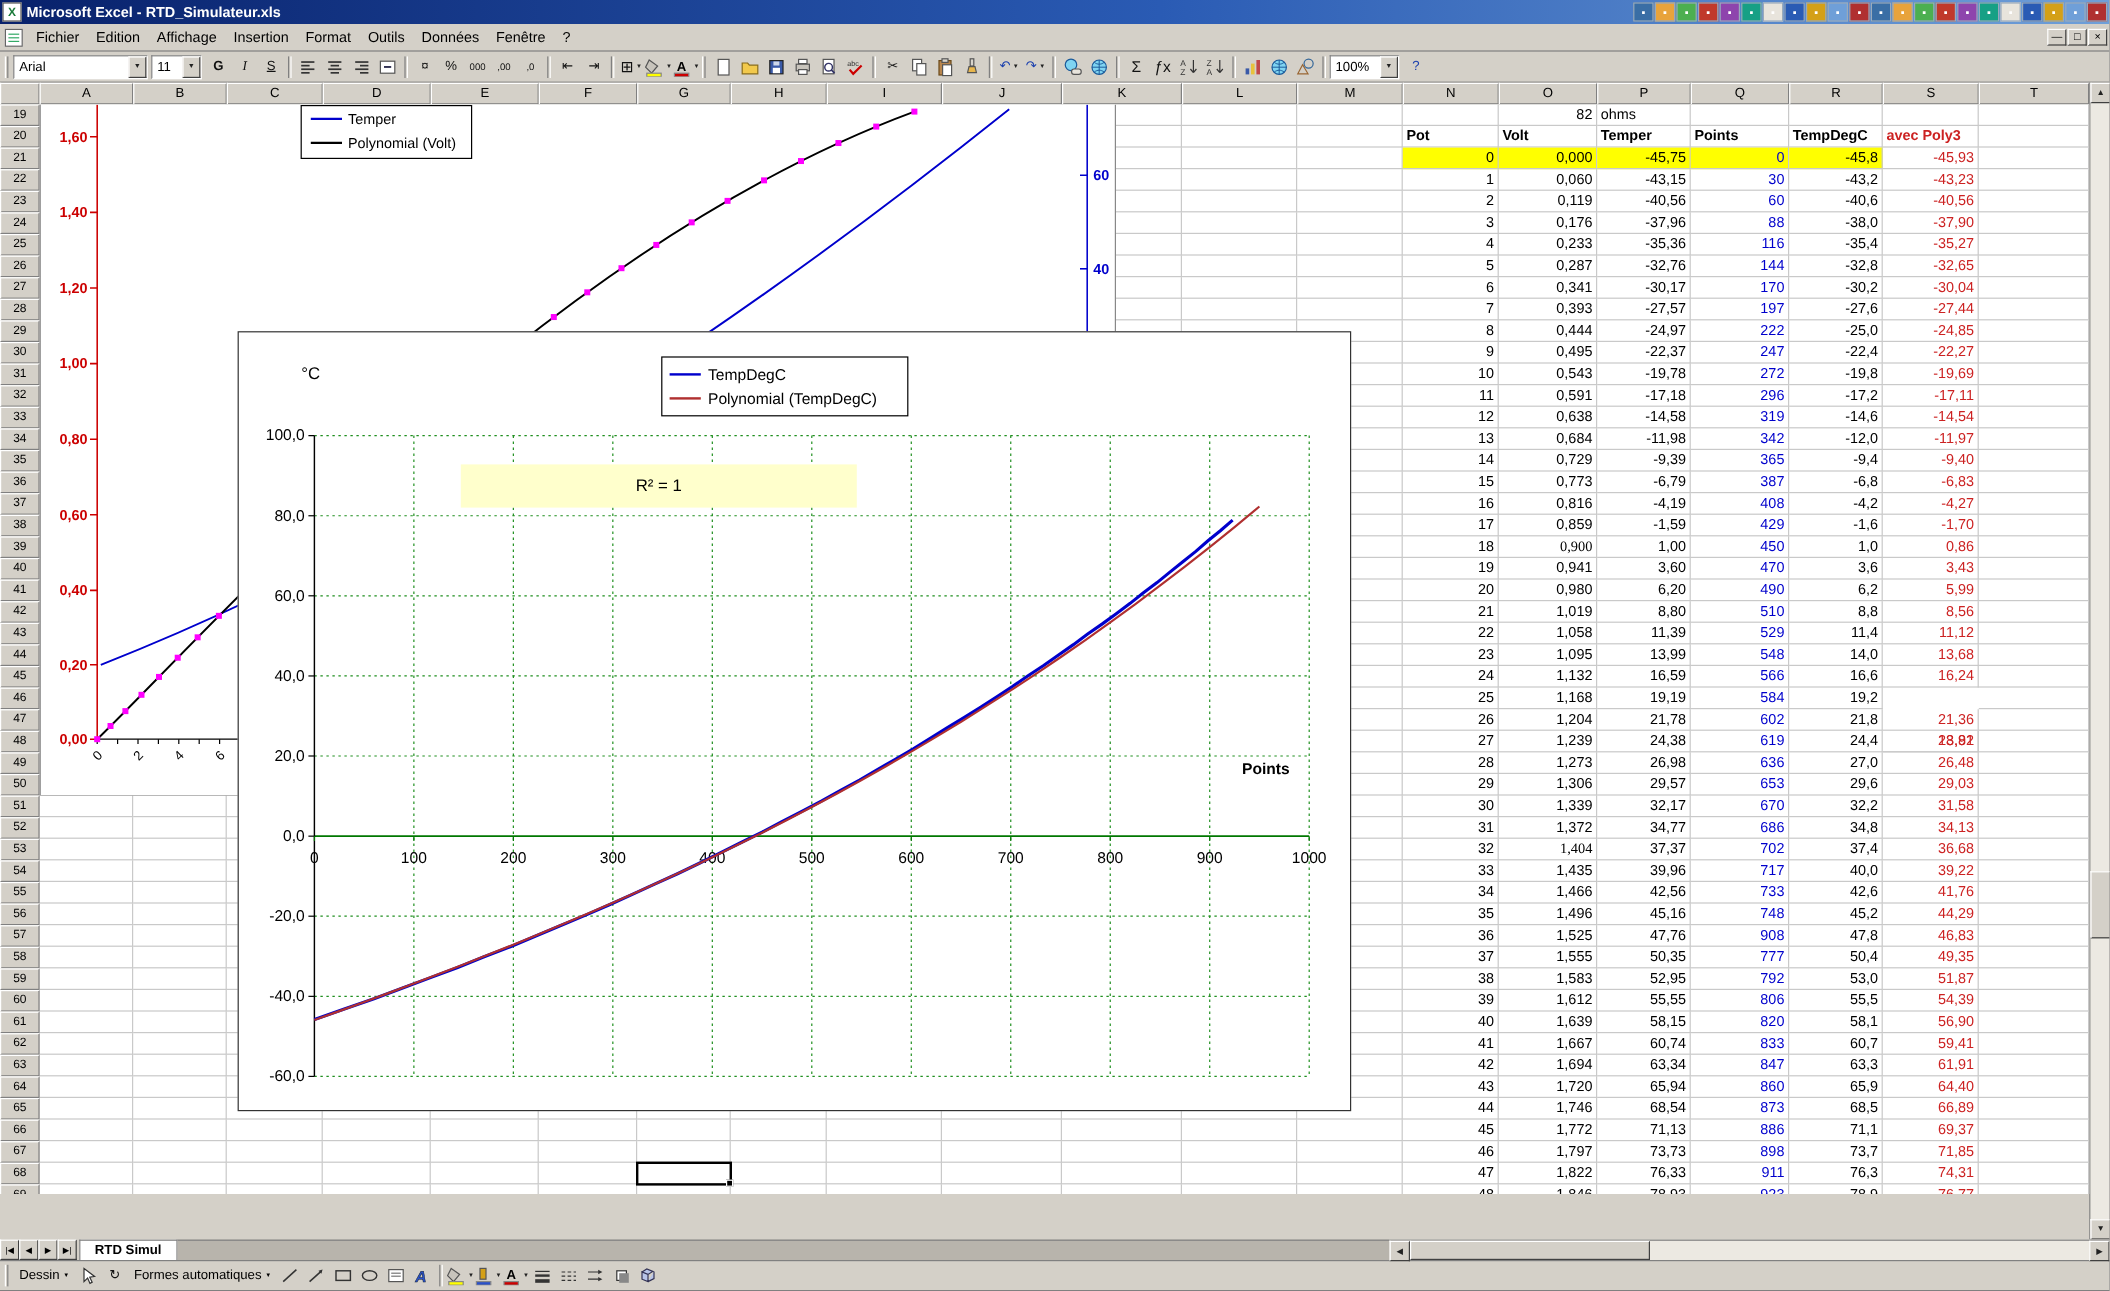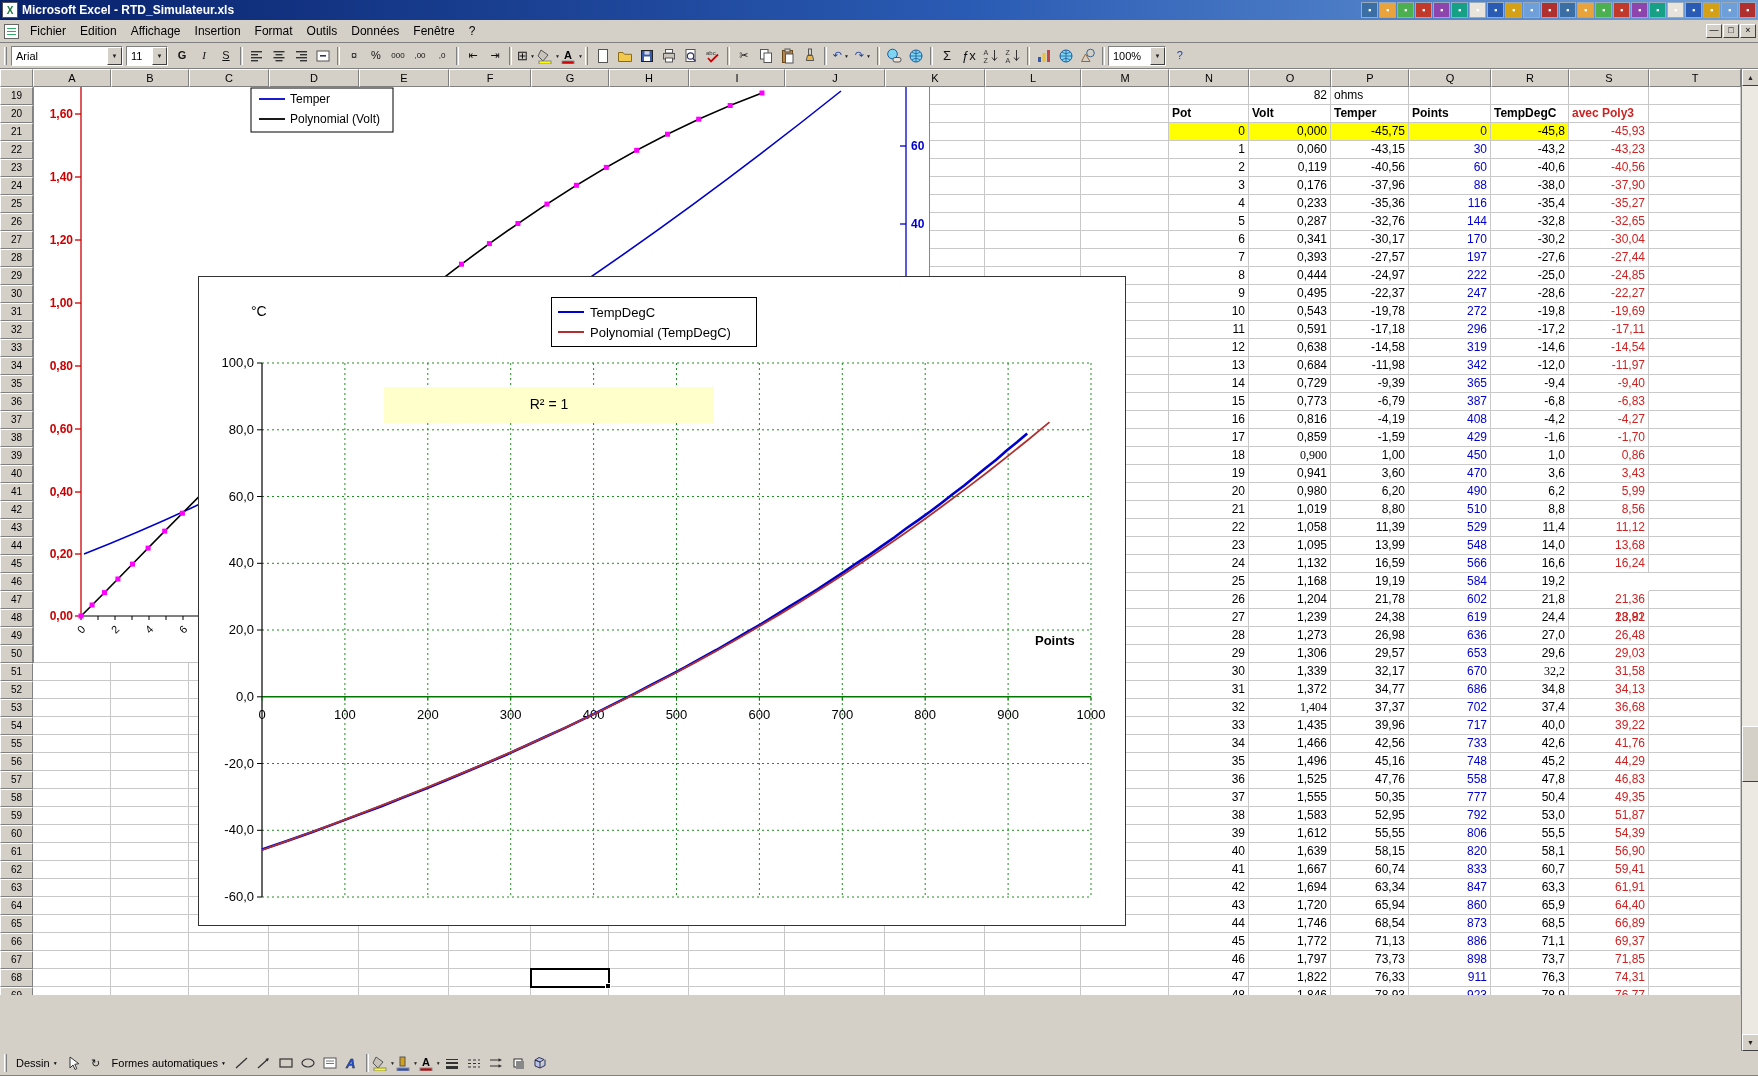"-28,6" div.cell { text: -28,6 -> -22,4 }
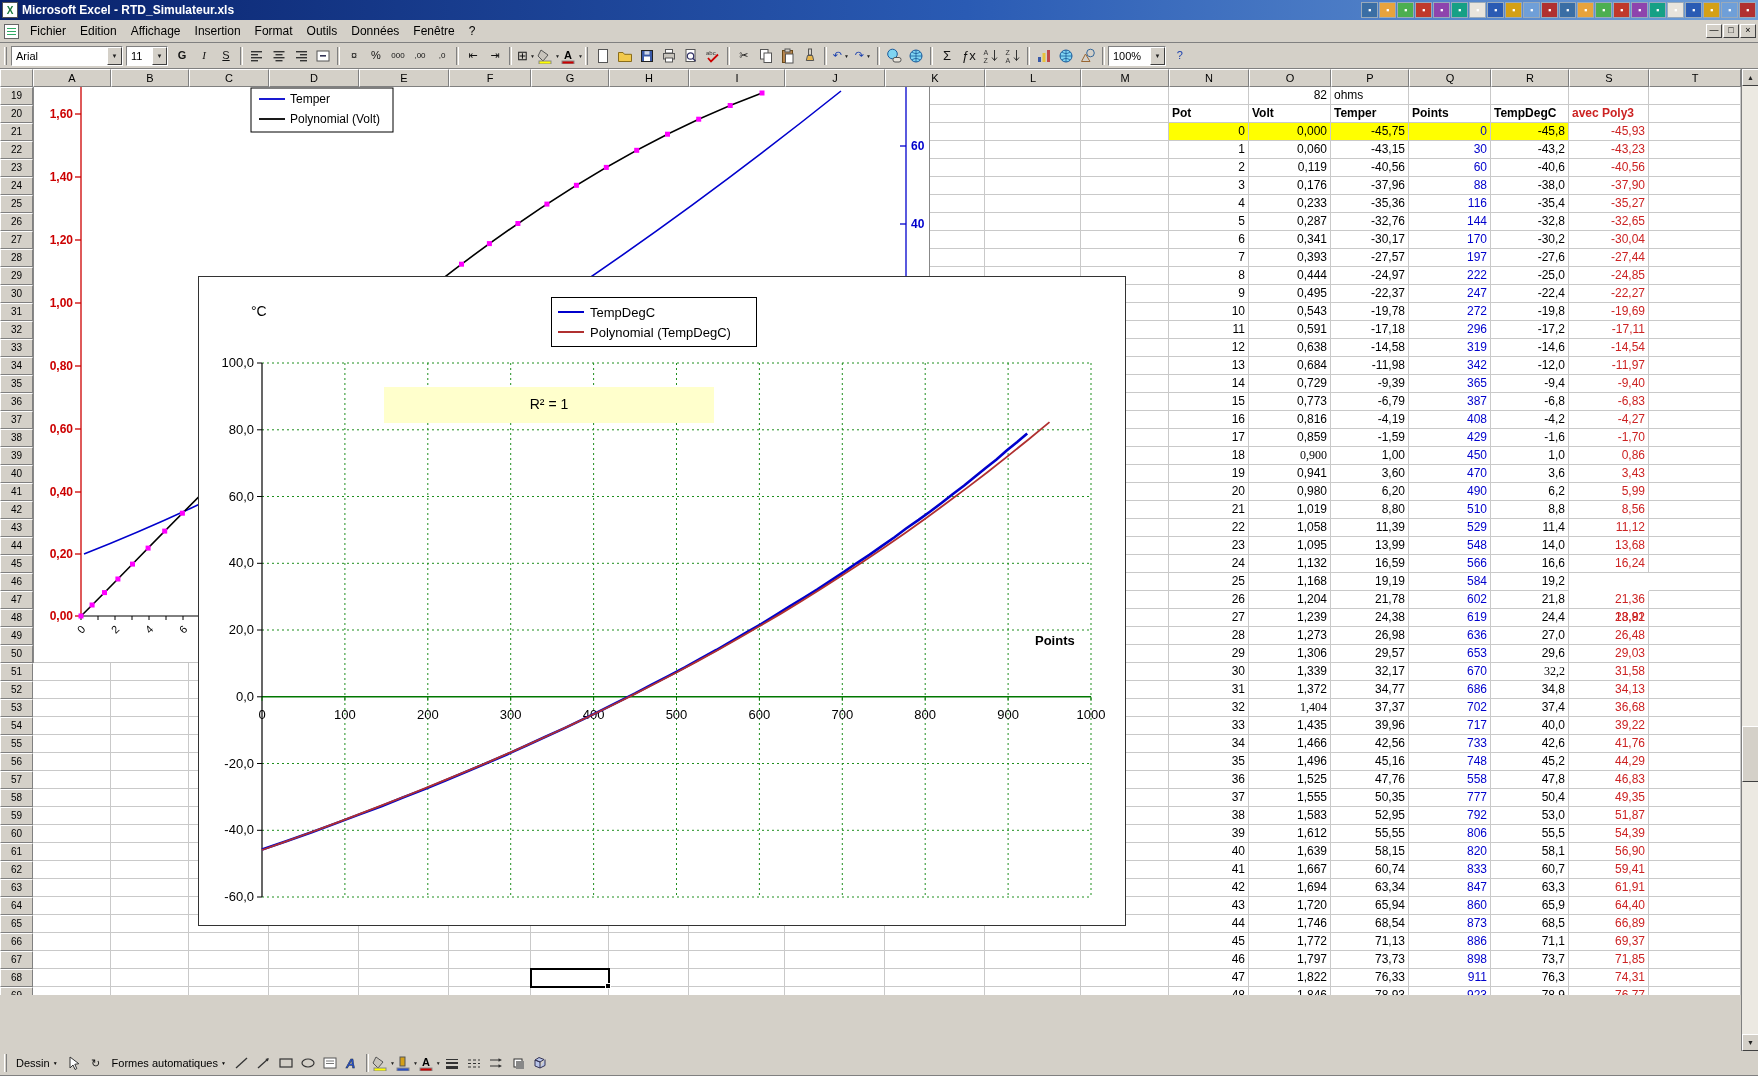"32,2" div.cell { font-family: Liberation Serif, serif -> none }
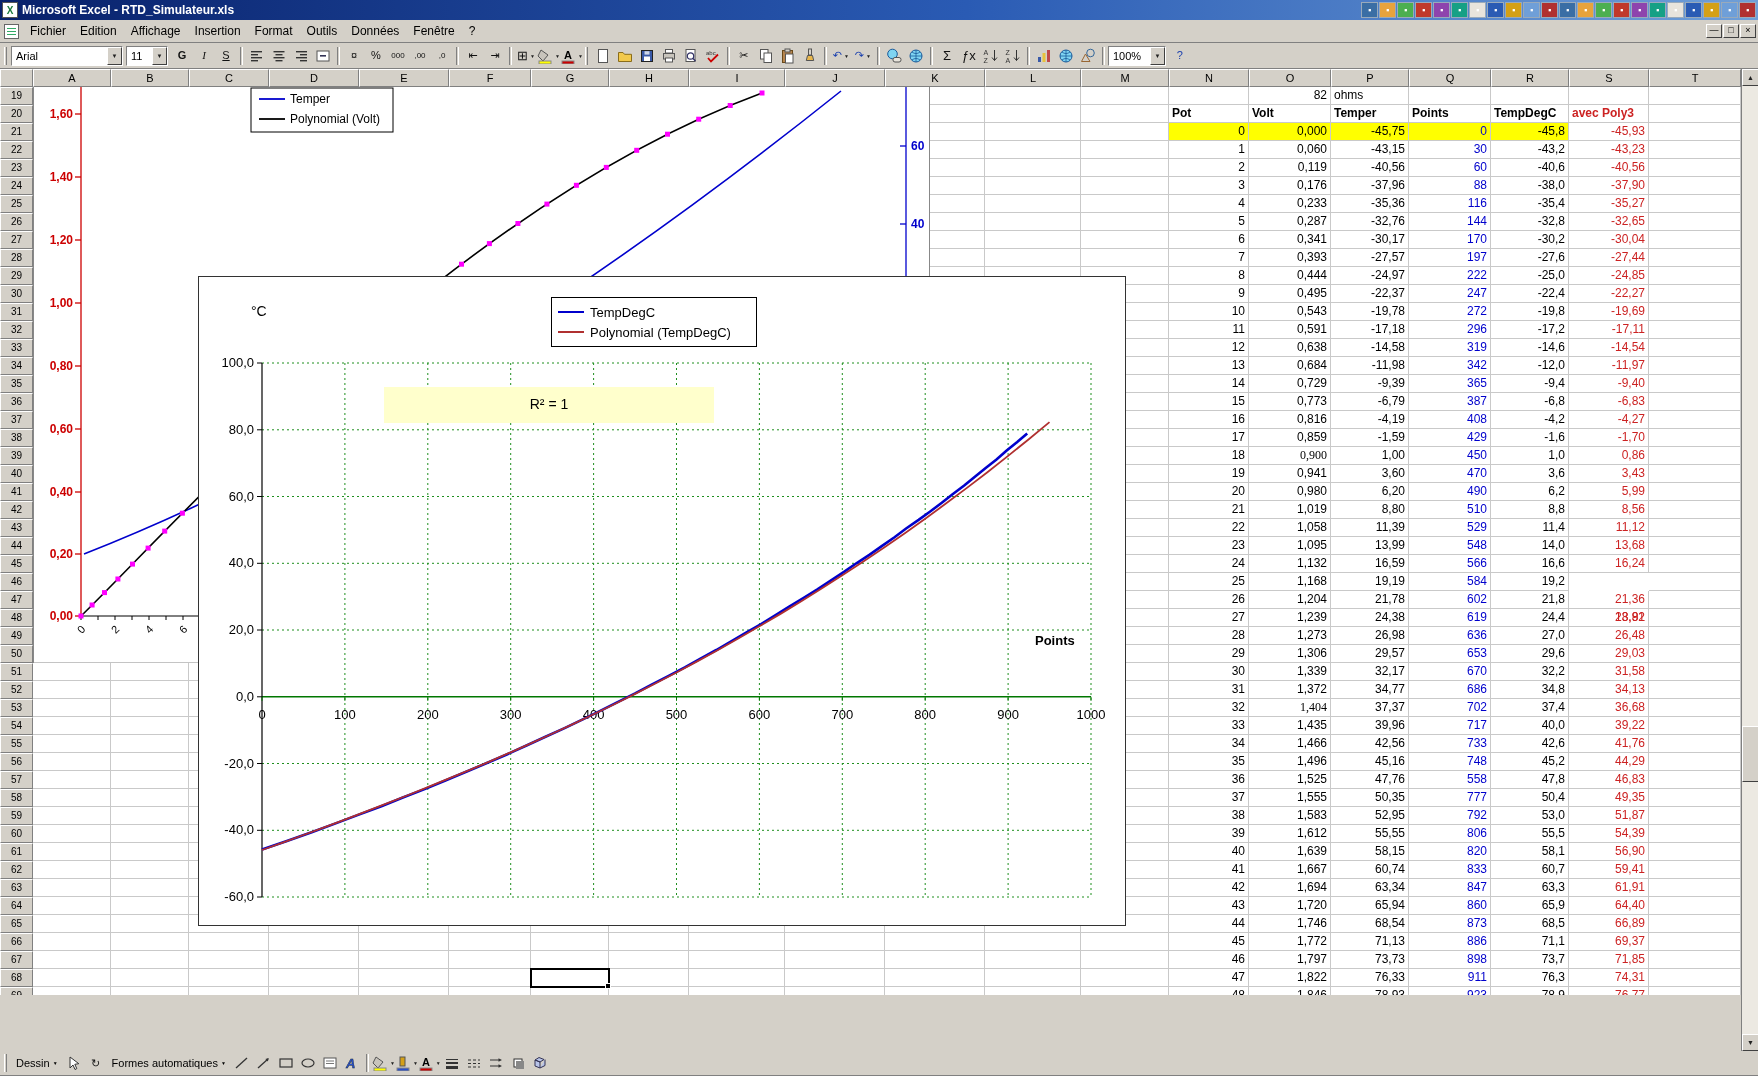"558" div.cell { text: 558 -> 908 }
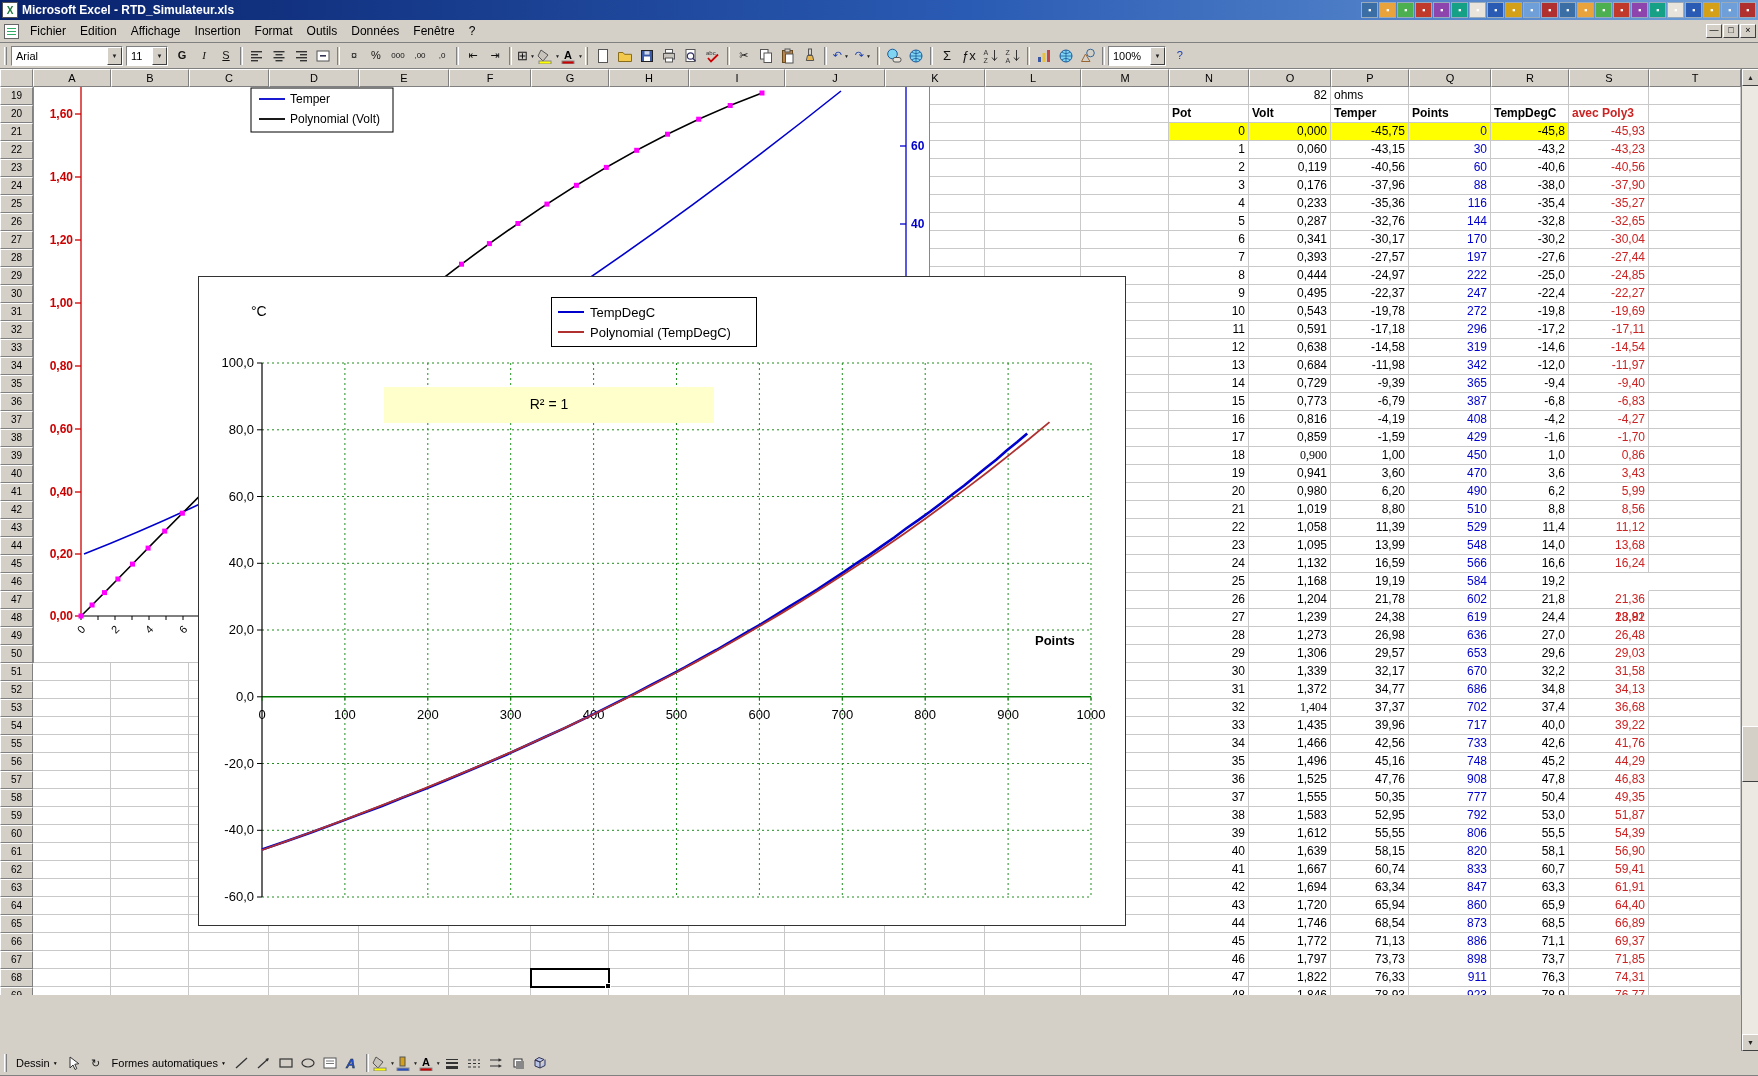"RTD Simul" div.tabbar { html: none -> <div> <div>|◀</div> <div>◀</div> <div>▶</div> <div>▶|</div> <div>RTD Simul</div> <div></div> <div> <div>◀</div> <div> <div></div> </div> <div>▶</div> </div> </div> }
